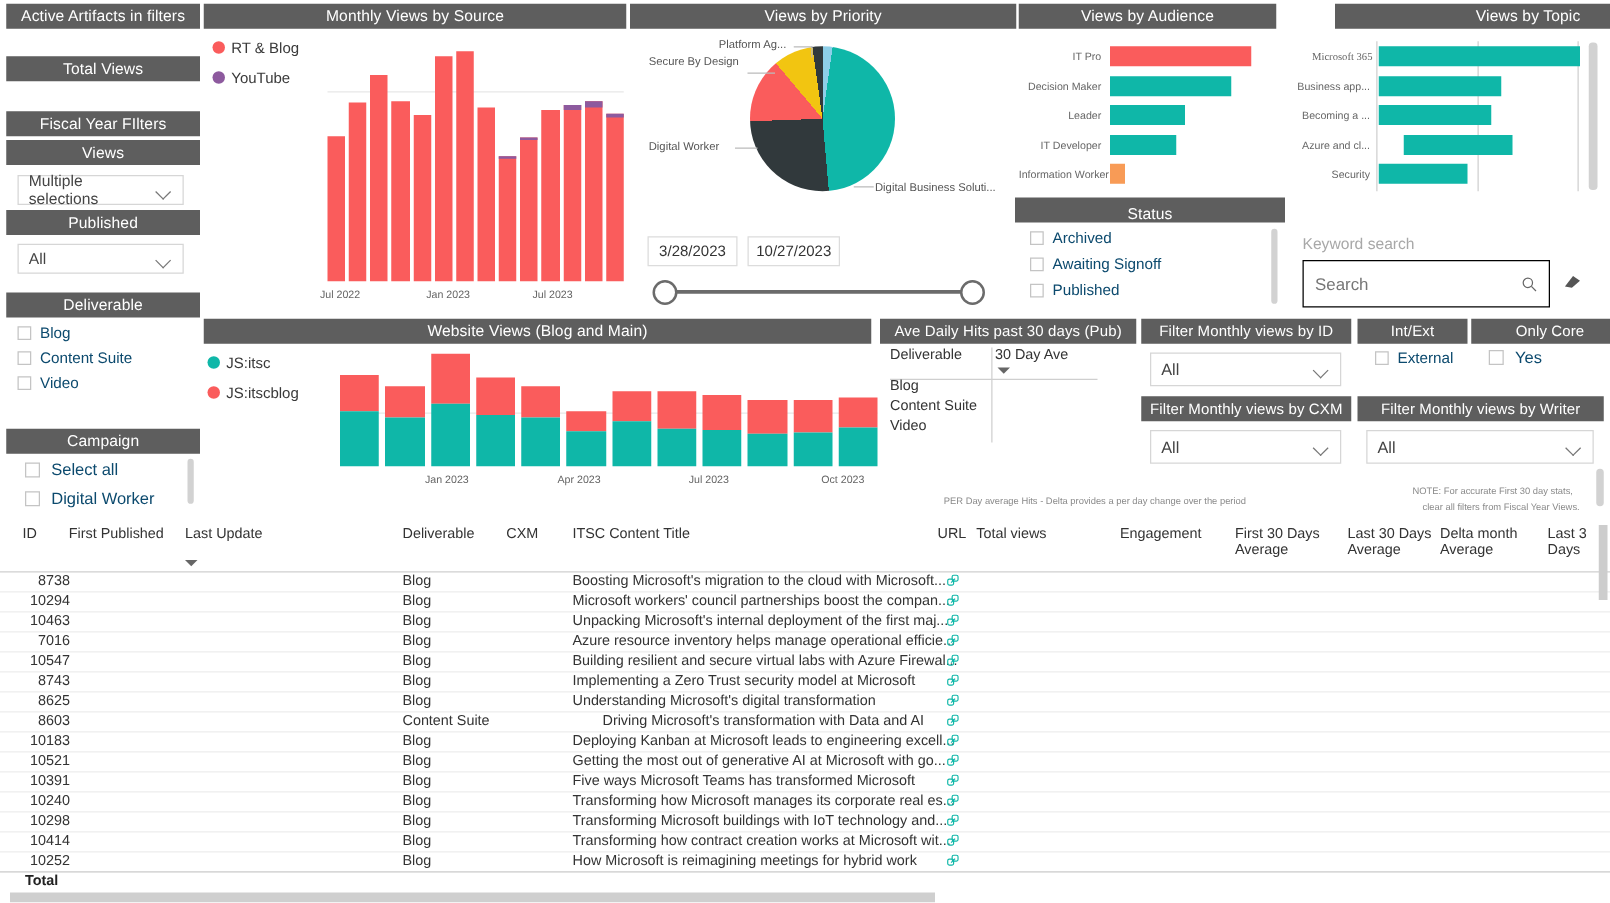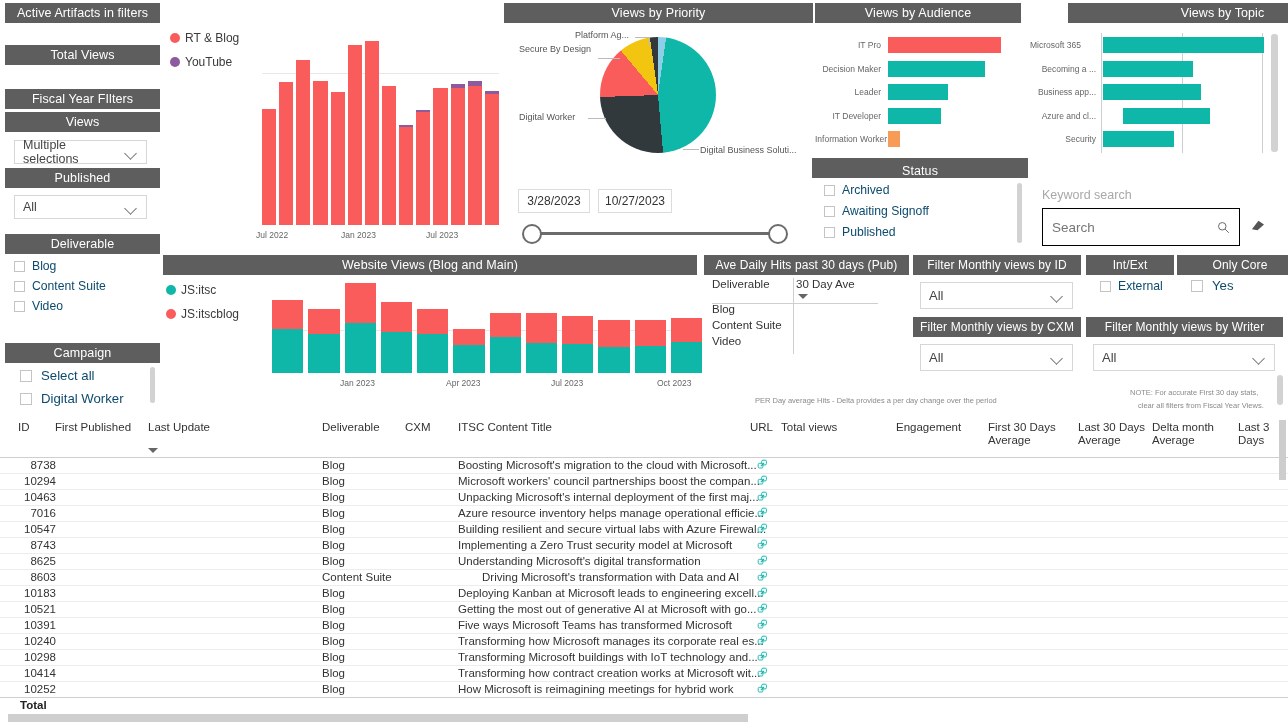"Monthly Views by Source" div.hdr { html: none -> <div> <span>Monthly Views by Source</span> </div> }
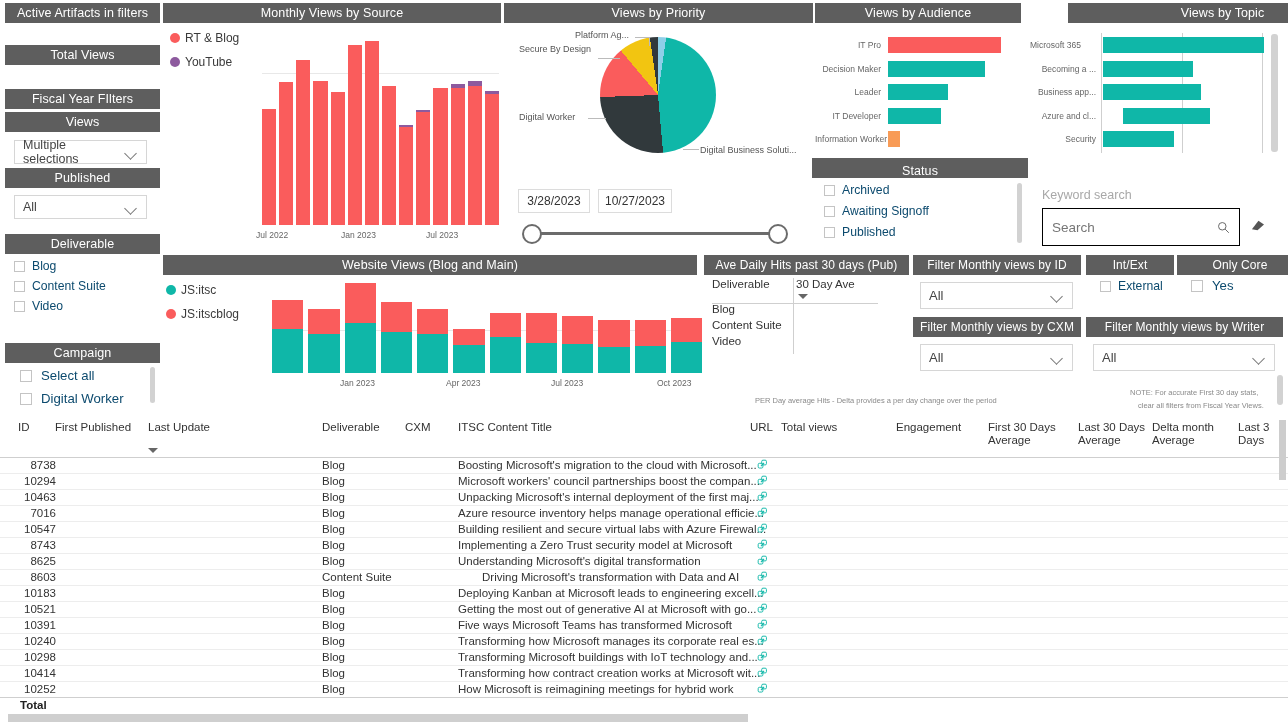"Microsoft 365" div.hblabel { font-family: none -> Liberation Serif, serif; padding-right: 22px -> 5px }
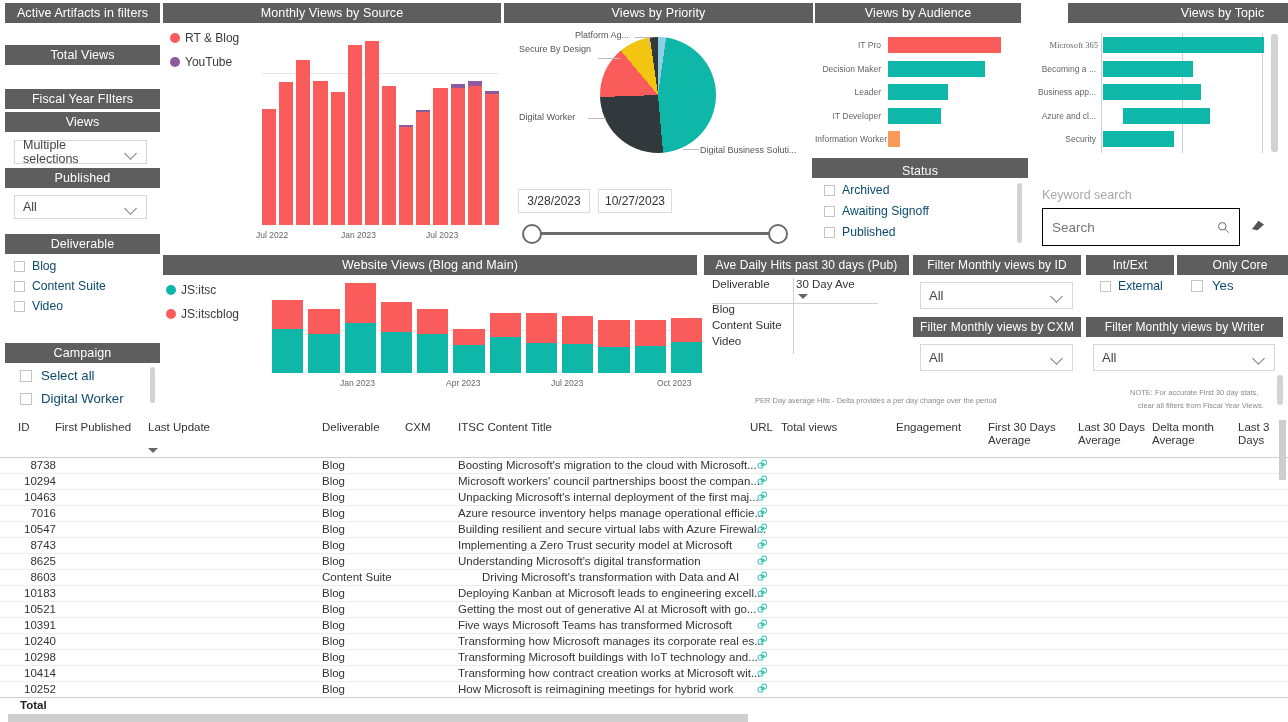"Becoming a ..." div.hbrow { order: before "Business app..." -> after "Business app..." }
